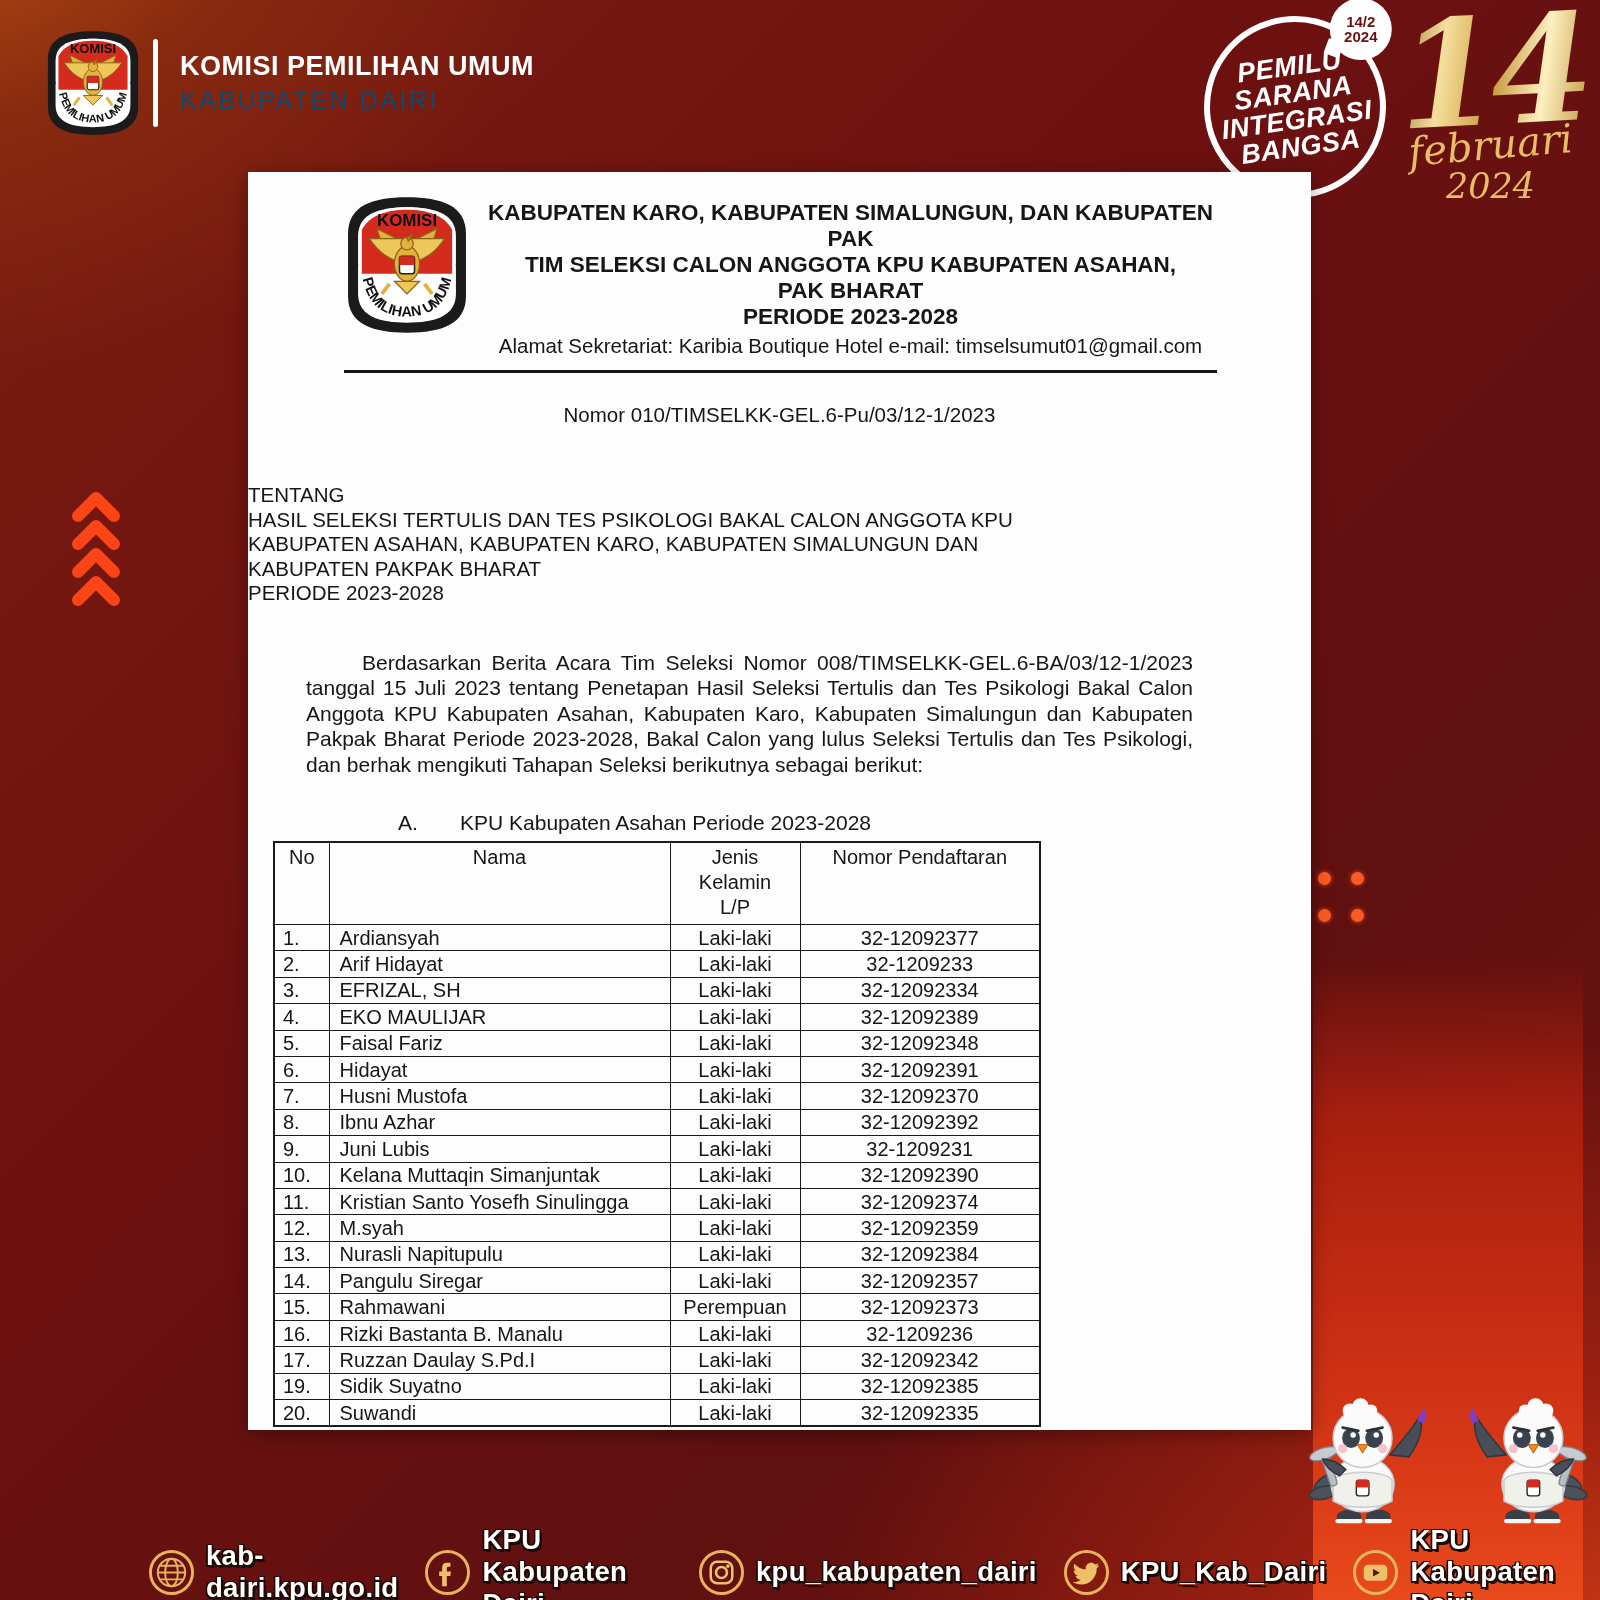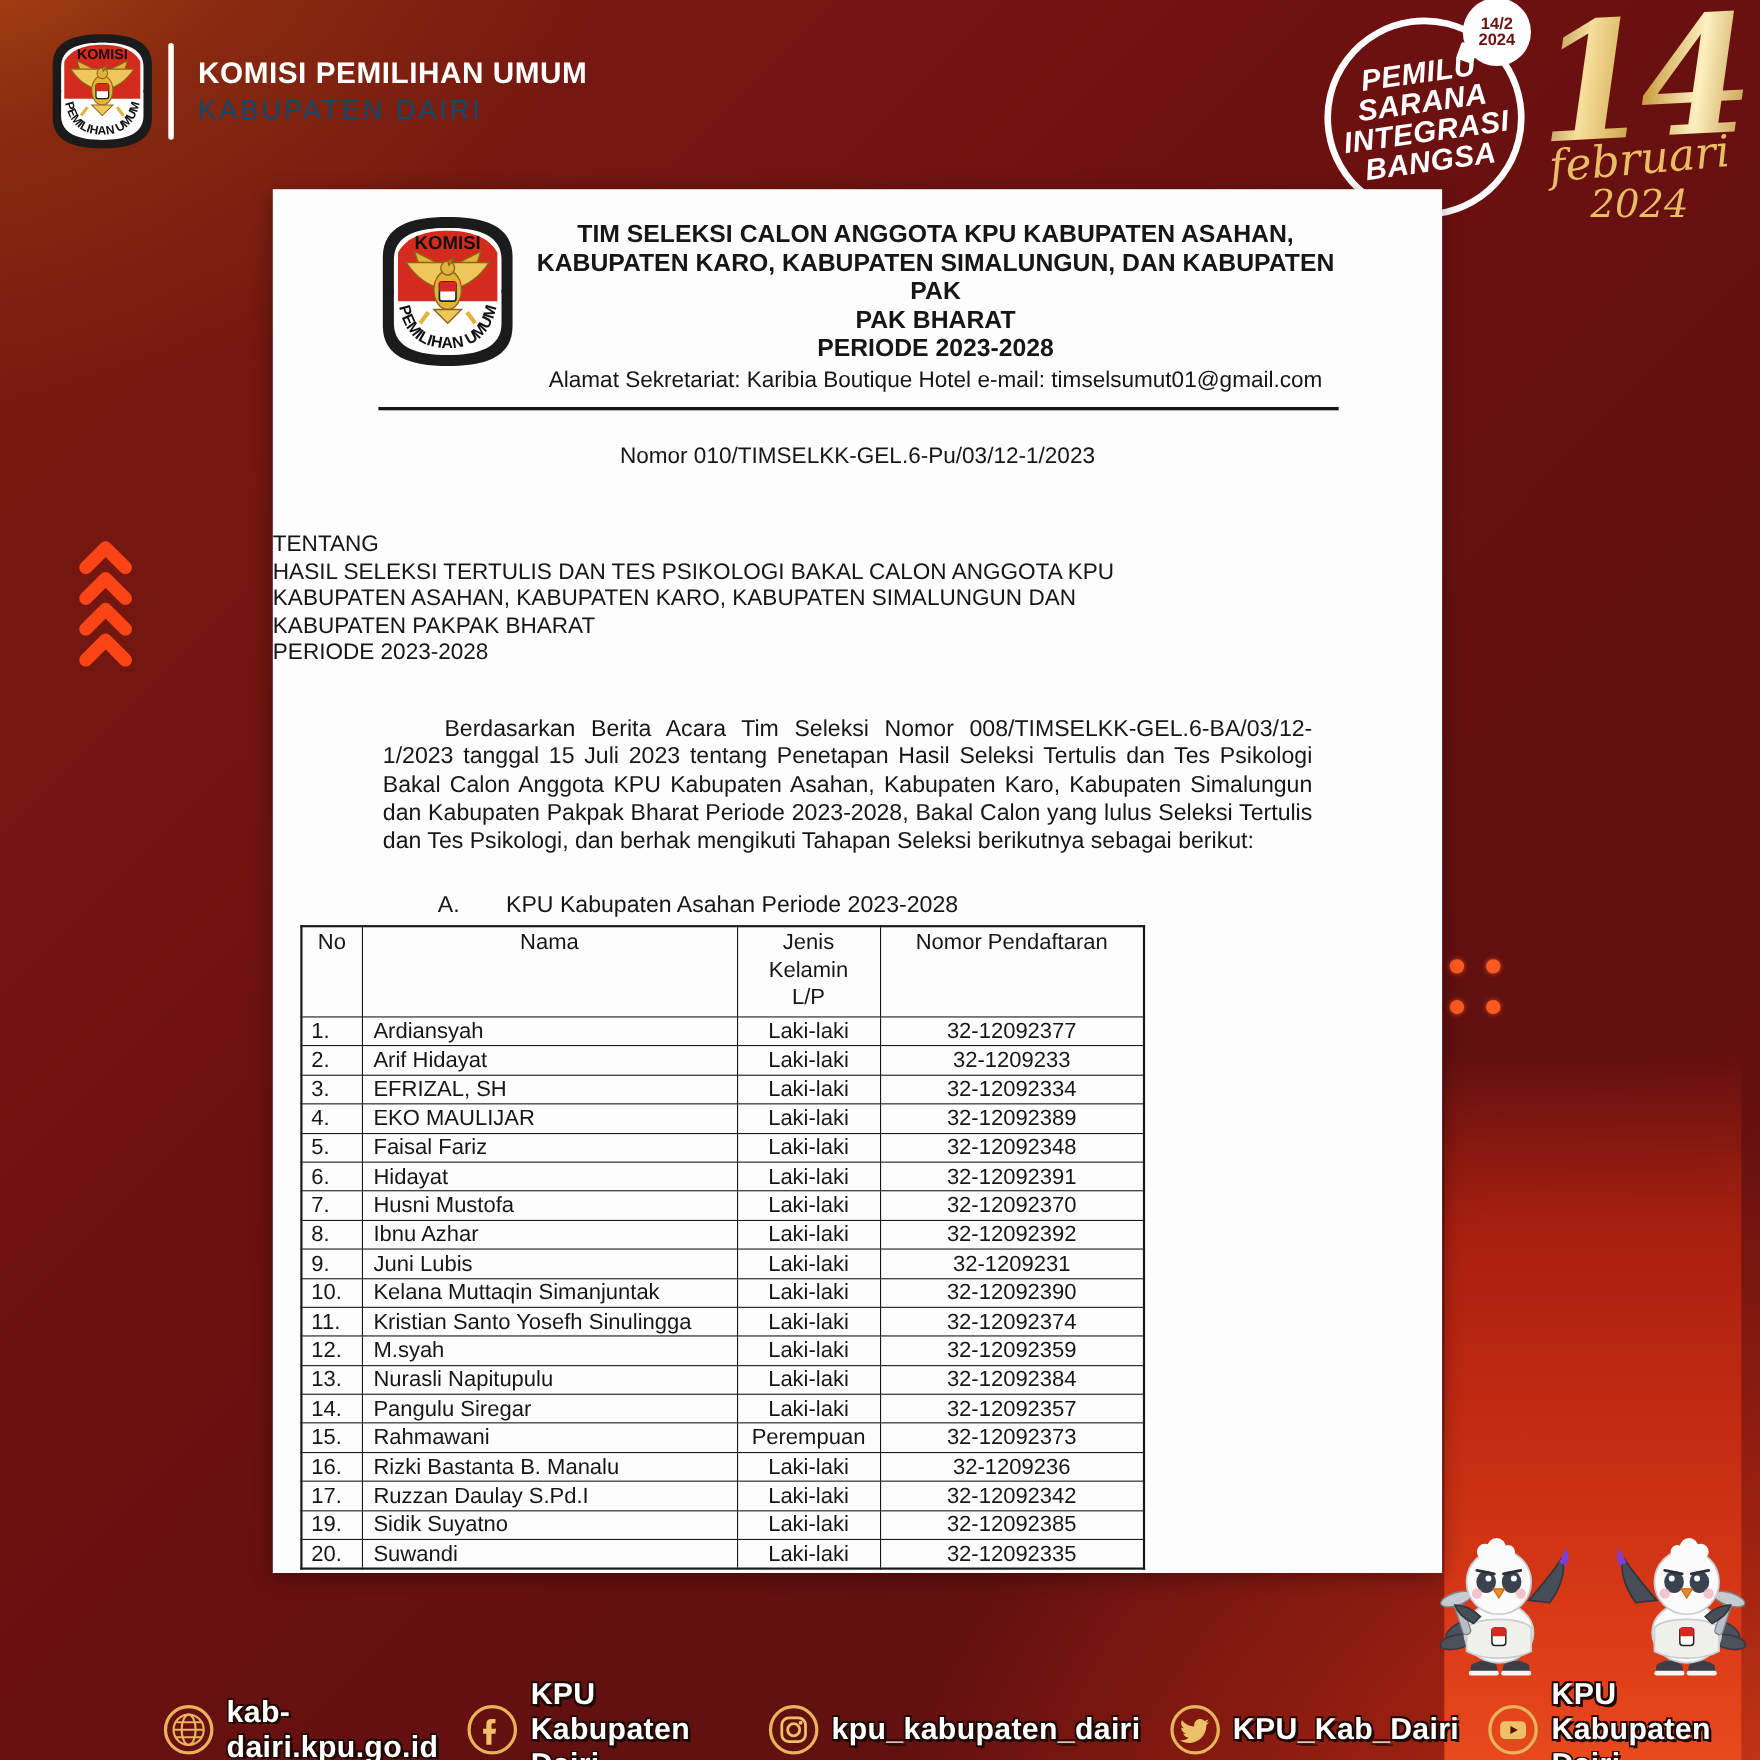"TIM SELEKSI CALON ANGGOTA KPU" div.hl { order: before "KABUPATEN KARO, KABUPATEN SIMALUNGUN," -> after "KABUPATEN KARO, KABUPATEN SIMALUNGUN," }
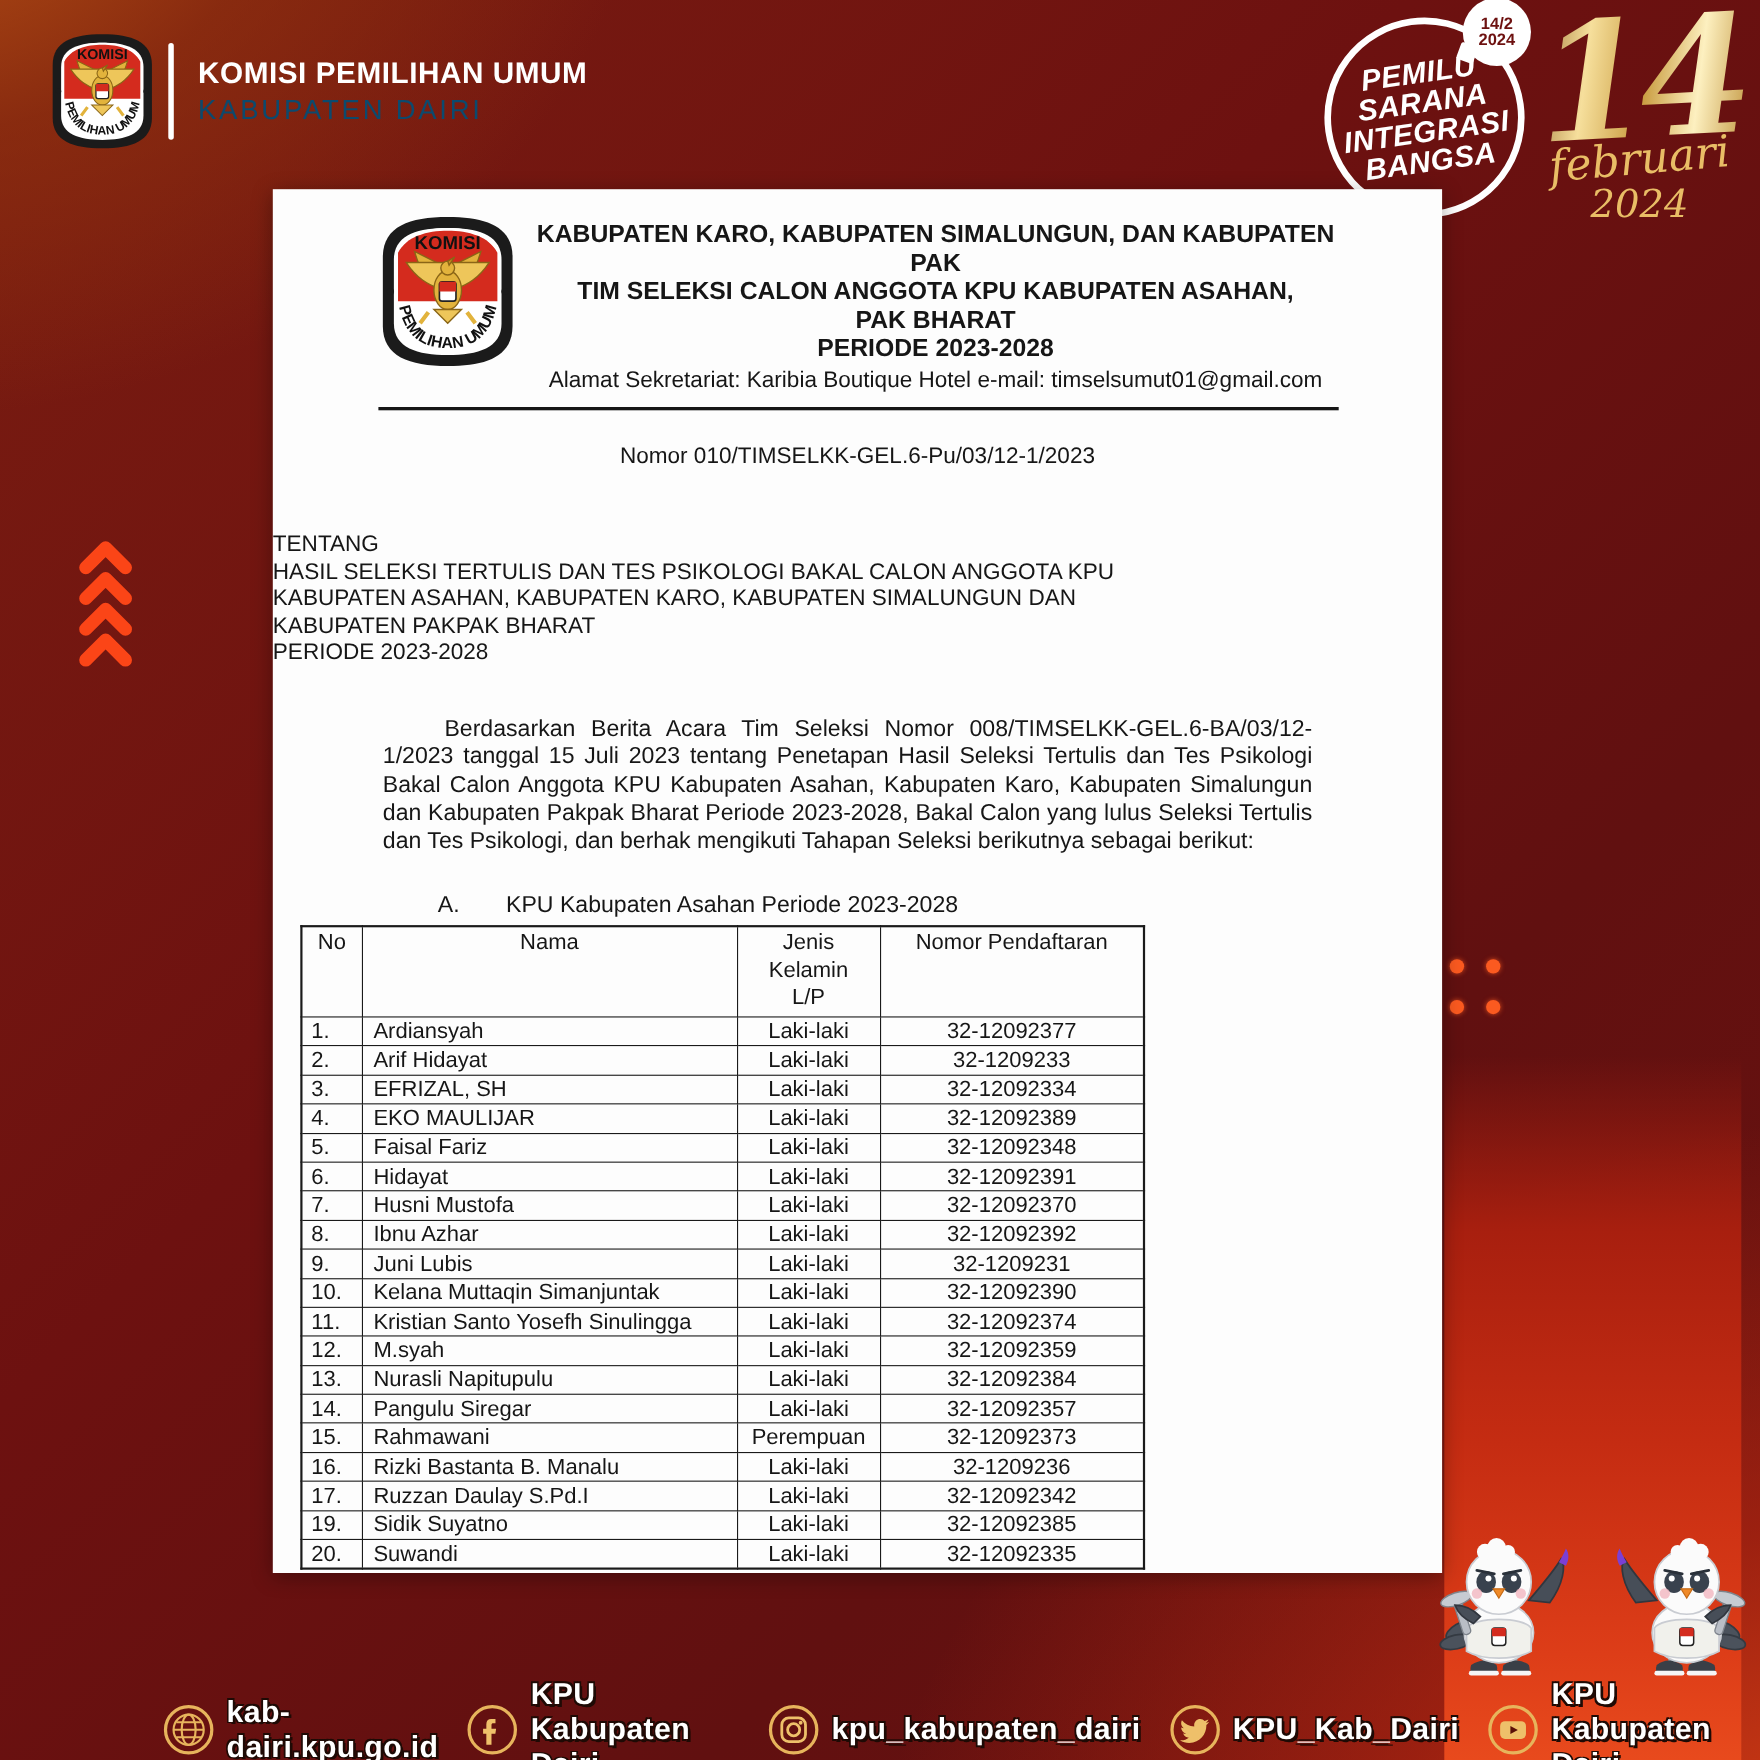"Berdasarkan Berita Acara Tim Seleksi" .bodytext { margin: 44px 118px 0 100px -> 44px 118px 0 58px }
